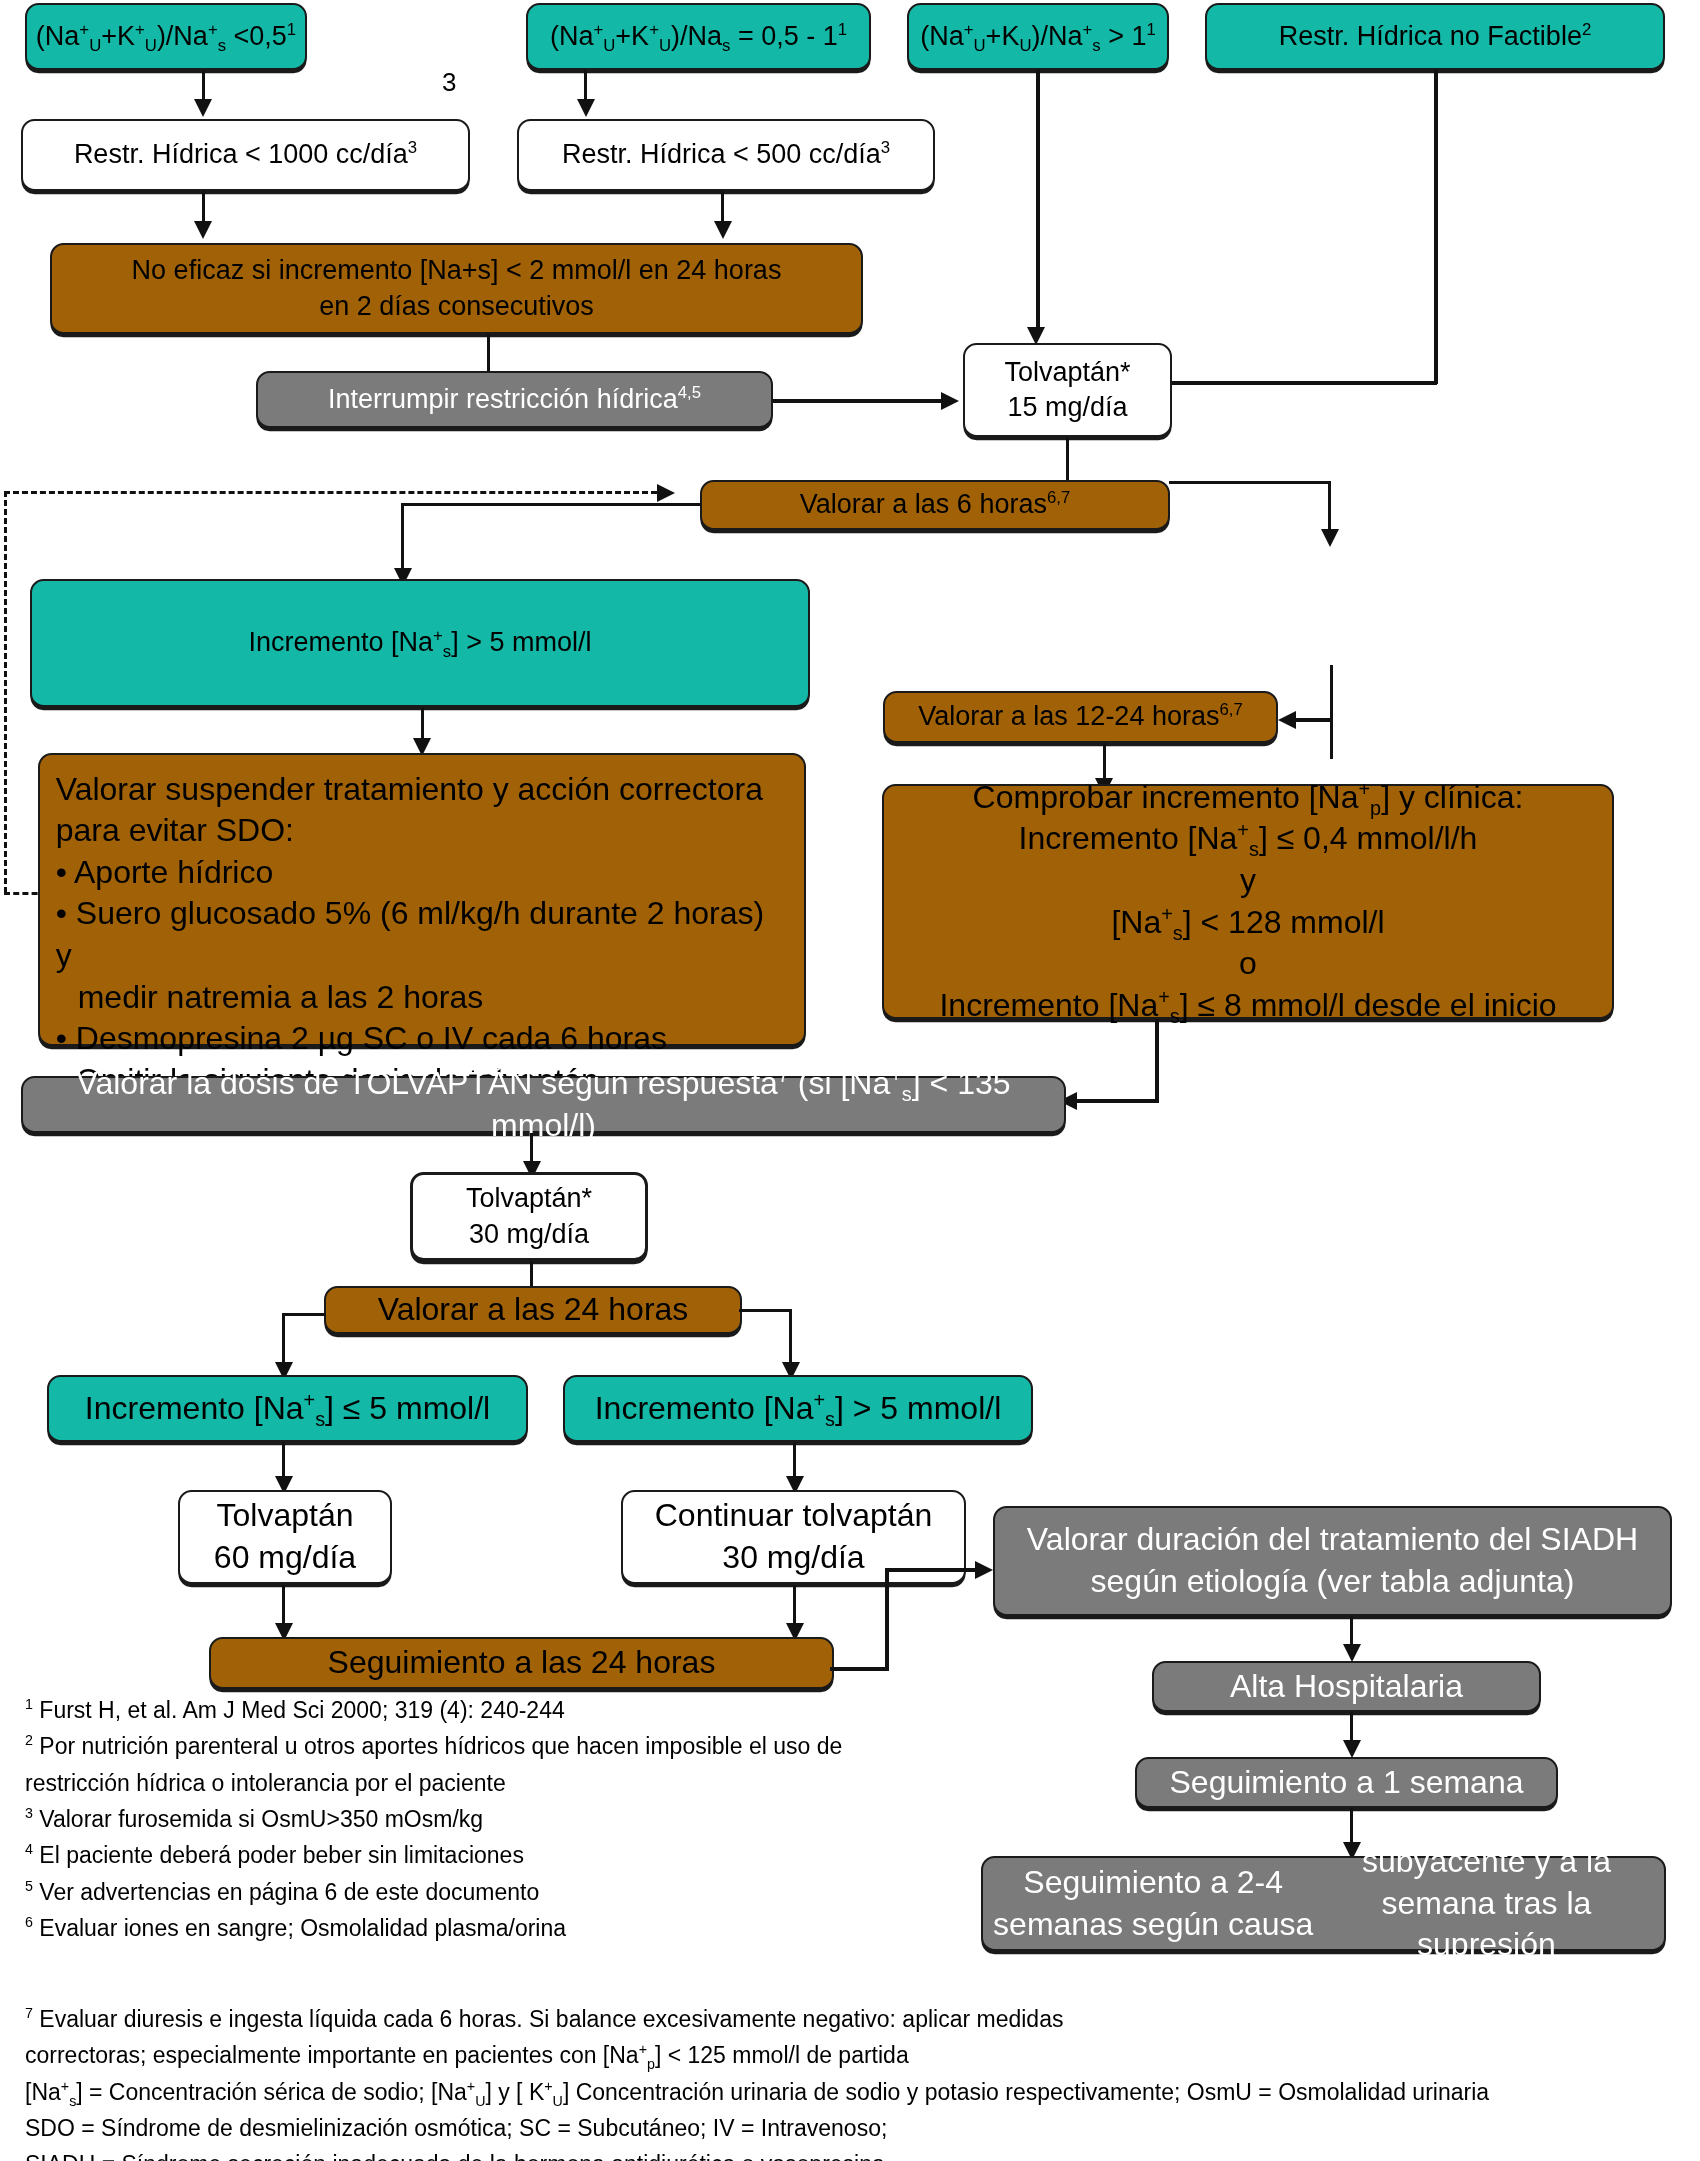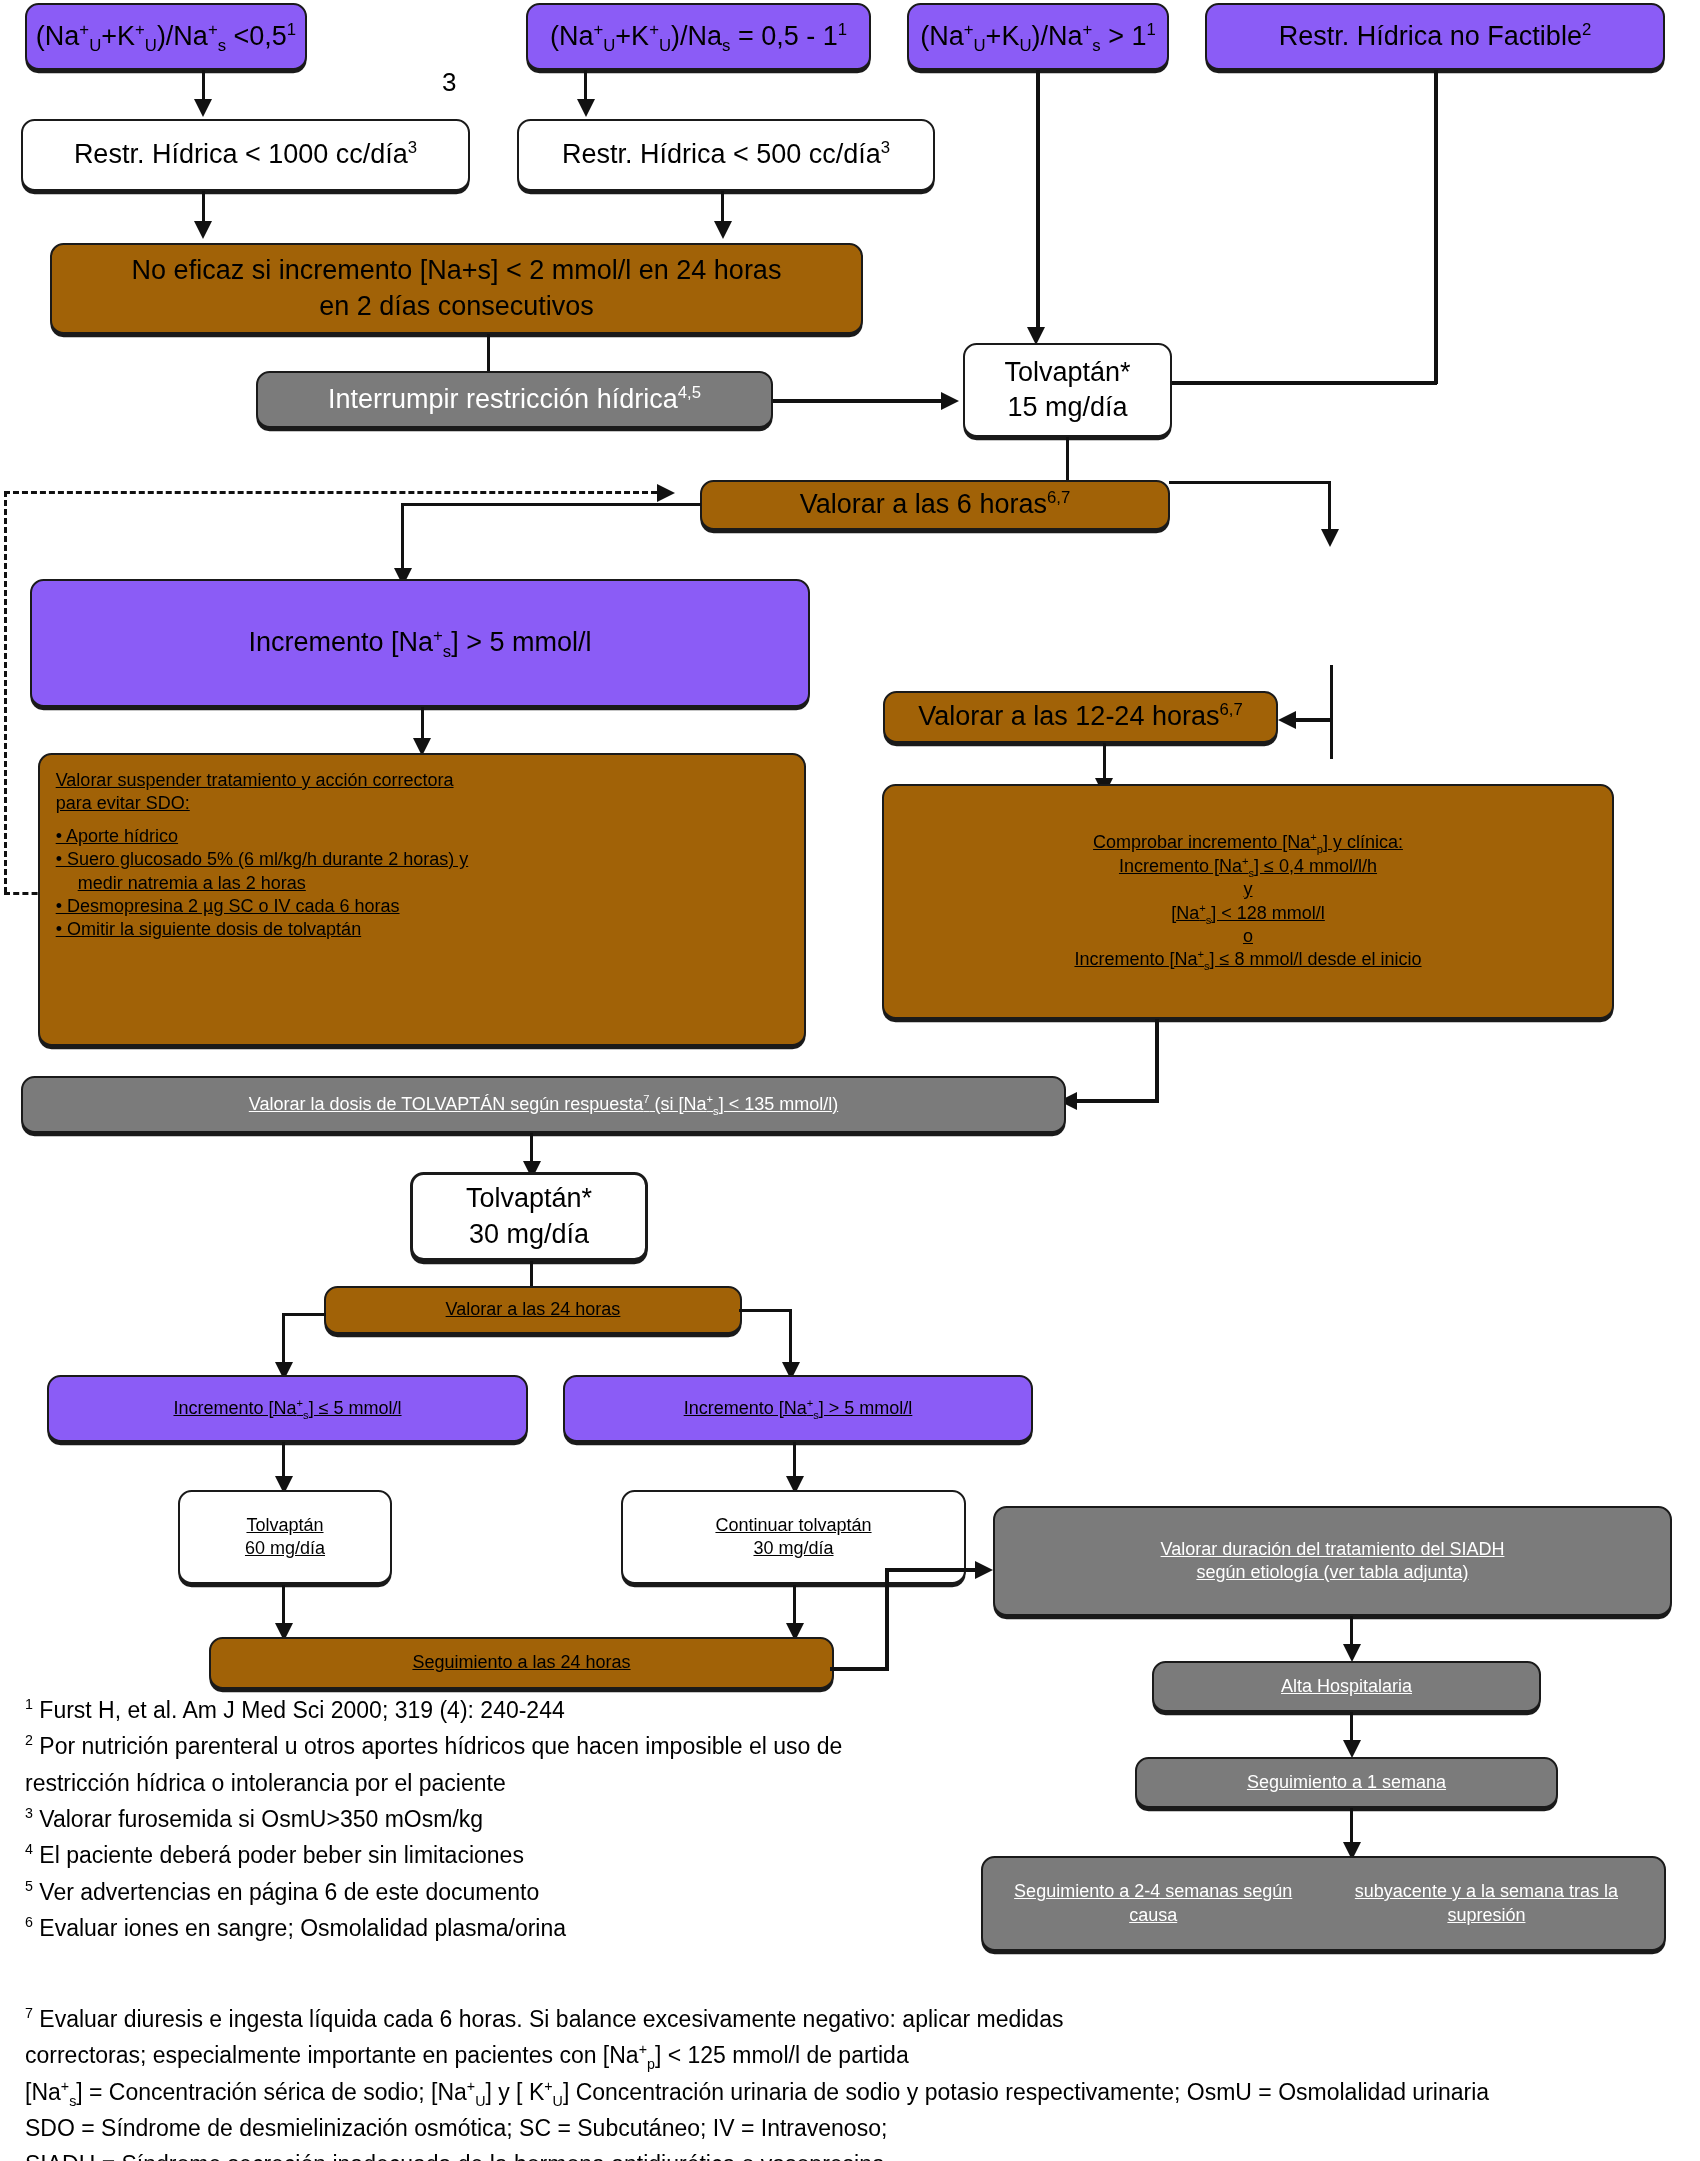"(Na+U+K+U)/Na+s <0,51" .gray { background: #8b5cf6 -> #14b8a6 }
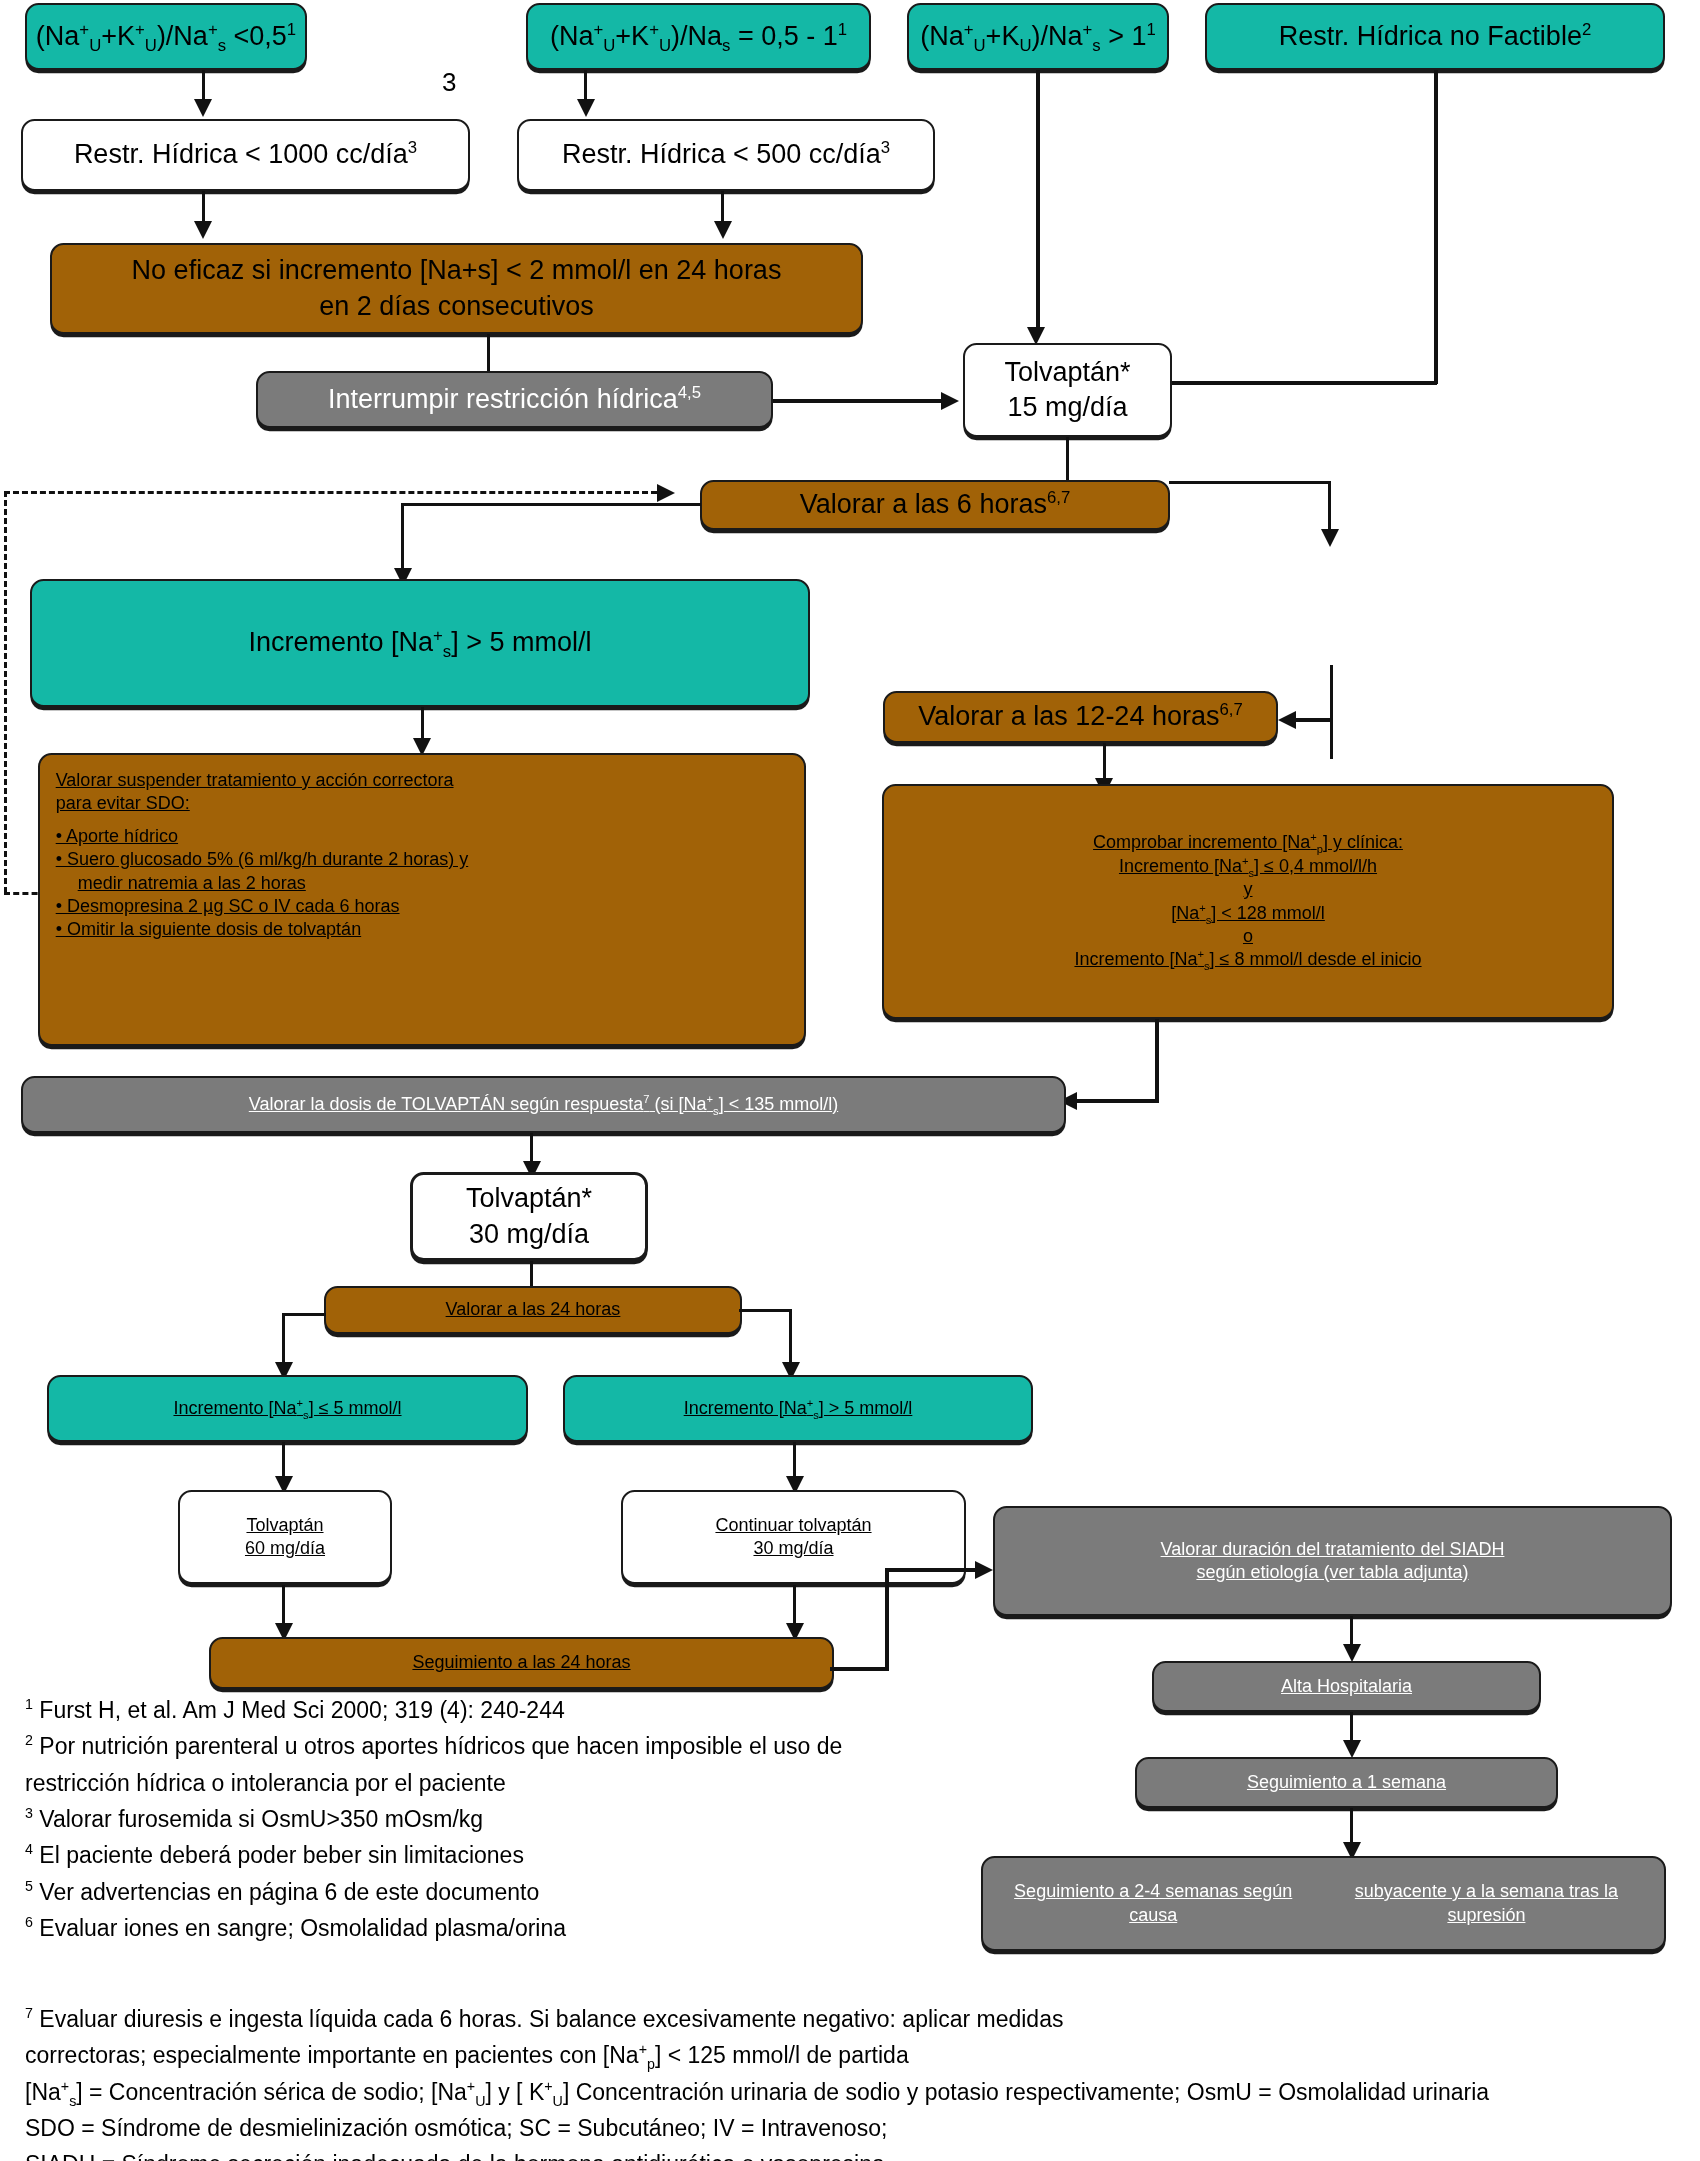"Valorar suspender tratamiento y acción" .fs-50 { font-size: 18px -> 32px; text-decoration: underline -> none }
